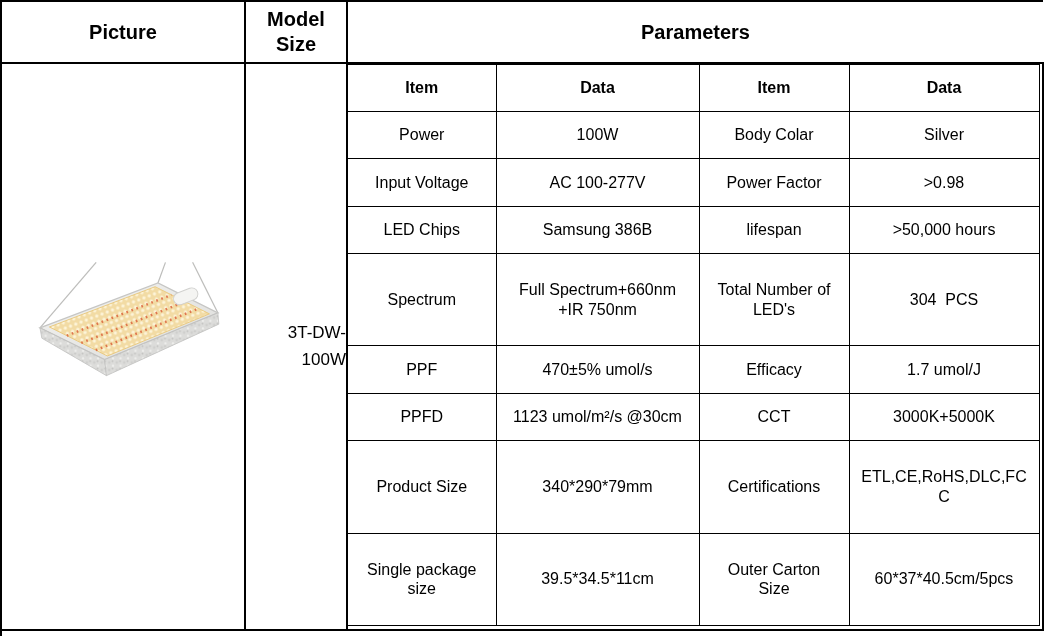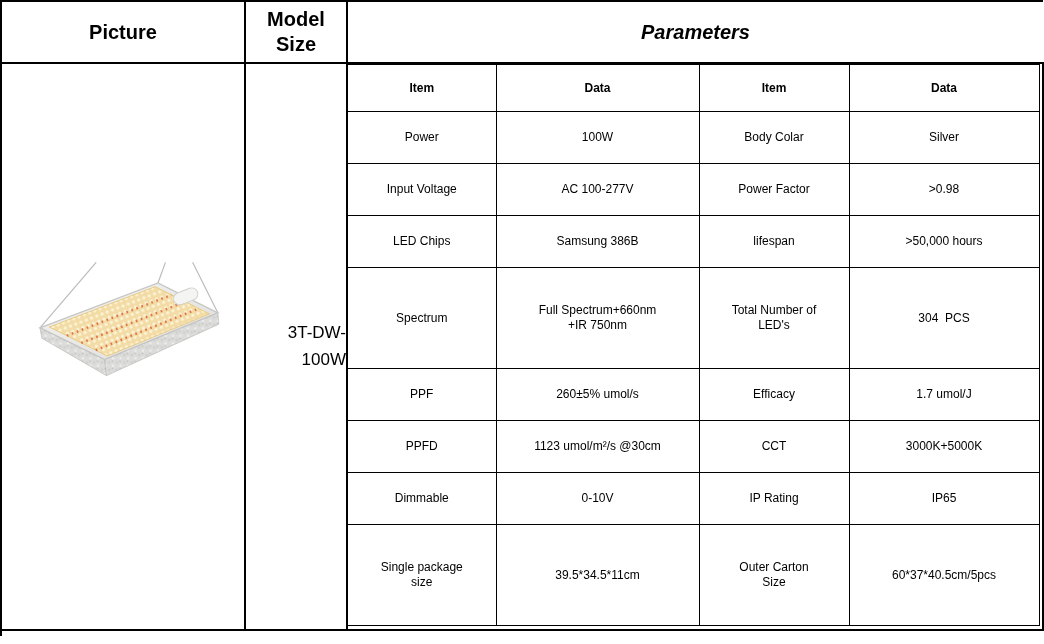"Parameters" .outer .no-right { font-style: italic -> none }
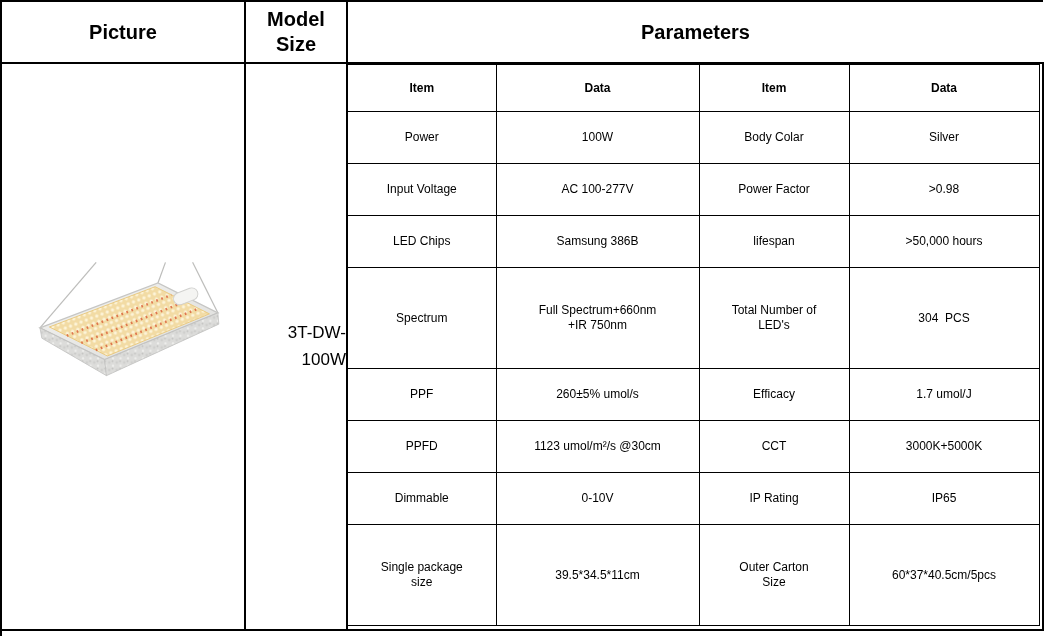"Item" .inner th,.inner td { font-size: 12px -> 16px }
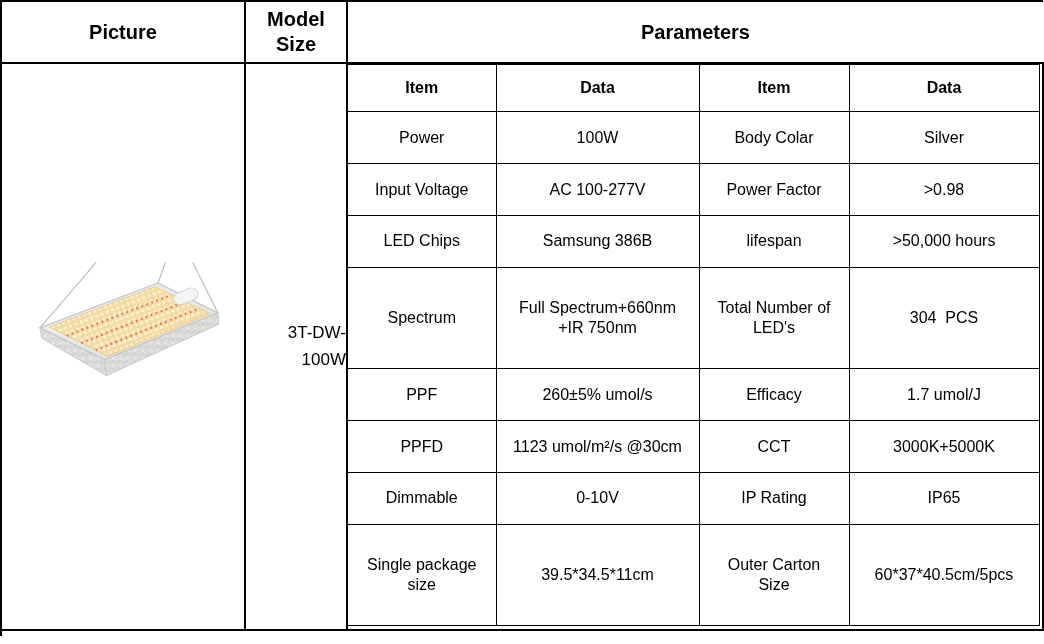"260±5% umol/s" td { text: 260 -> 470 }
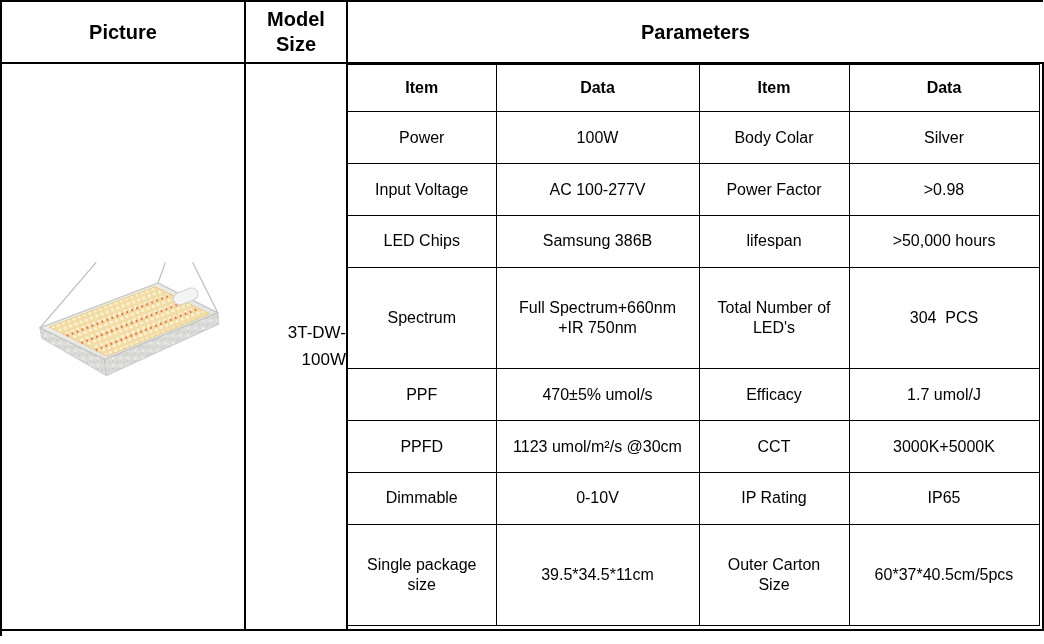"Dimmable" tr { html: <tr> <td>Dimmable</td> <td>0-10V</td> <td>IP Rating</td> <td>IP65</td> </tr> -> none }
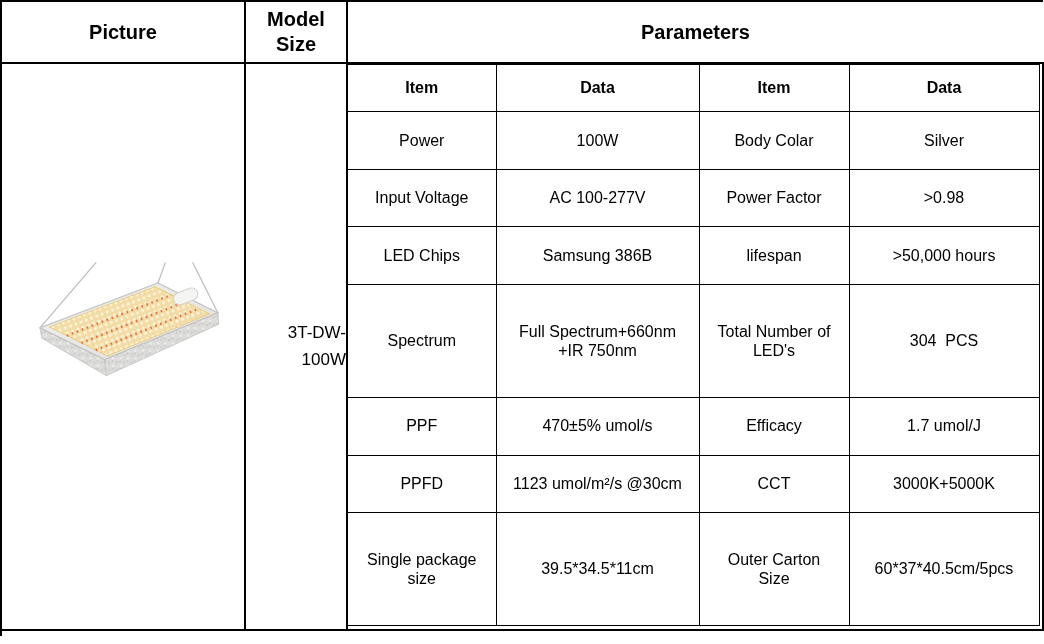"Product Size" tr { html: none -> <tr> <td>Product Size</td> <td>340*290*79mm</td> <td>Certifications</td> <td>ETL,CE,RoHS,DLC,FC C</td> </tr> }
